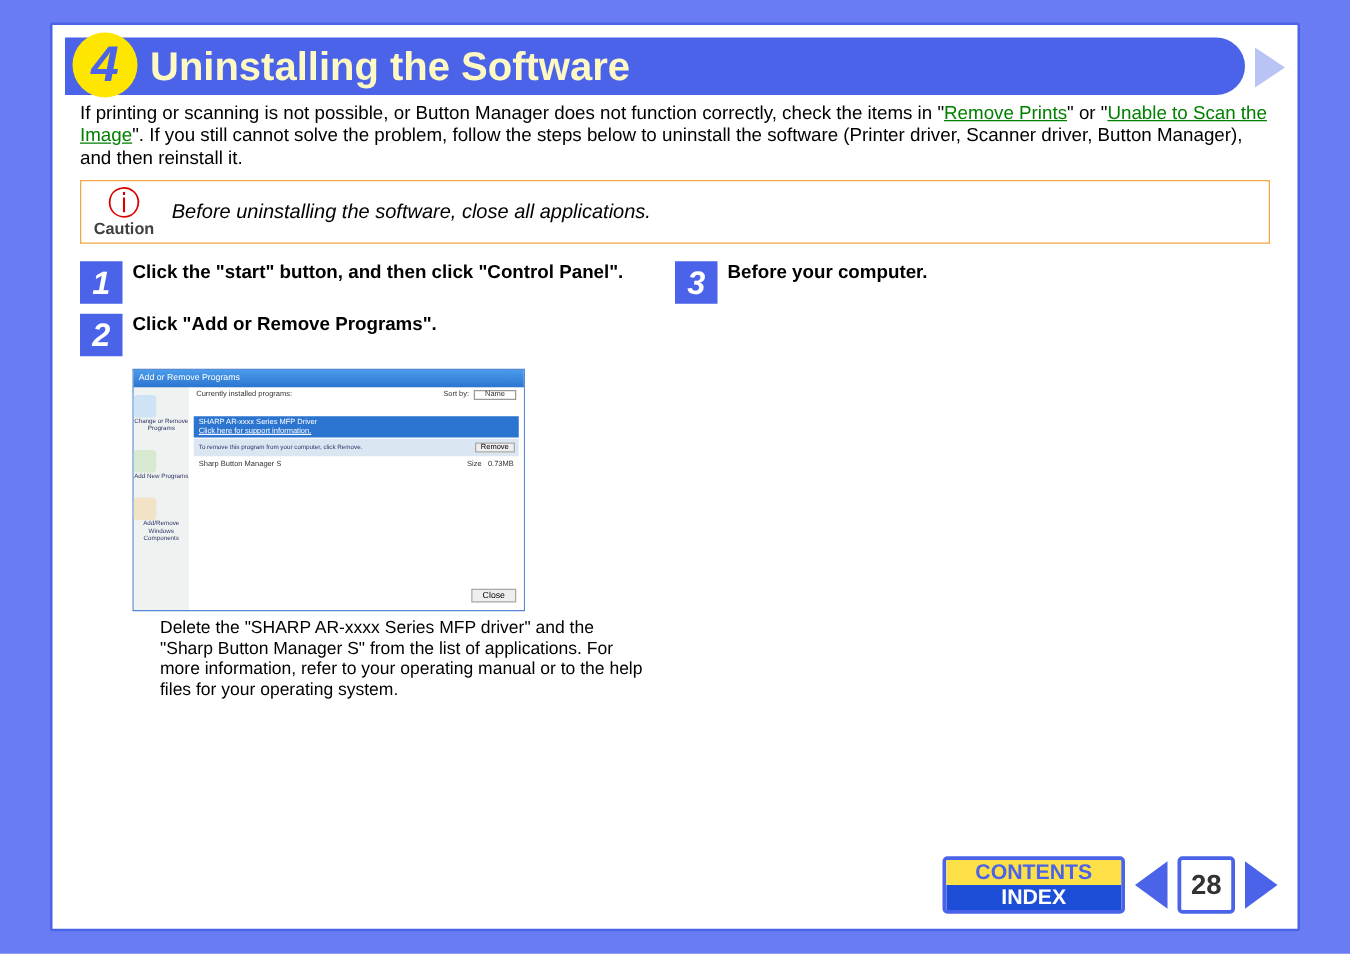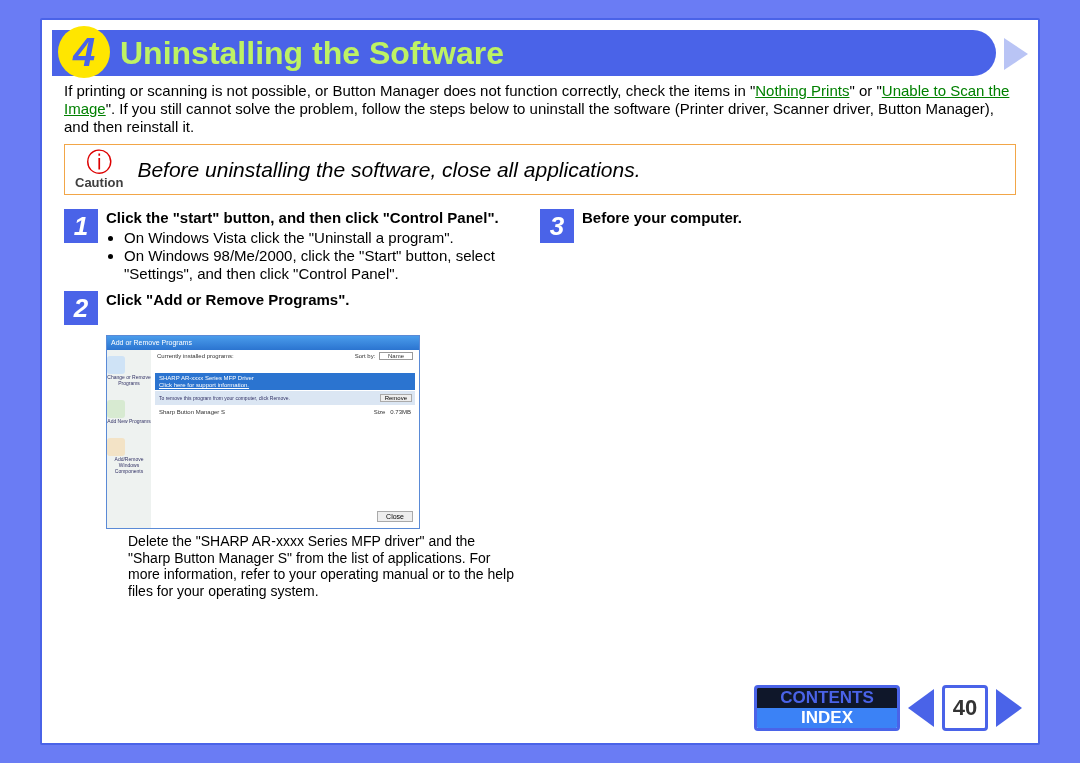"Uninstalling the Software" .title-text { color: #bef264 -> #fef9c3 }
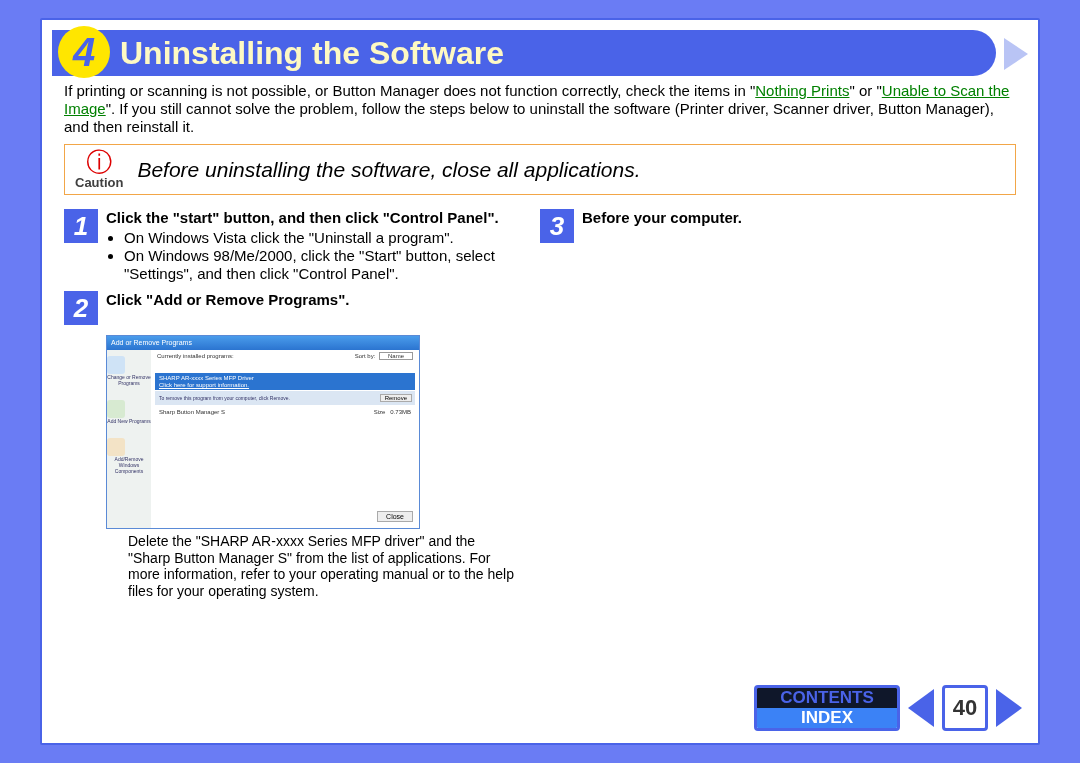"Nothing Prints" a { text: Nothing -> Remove }
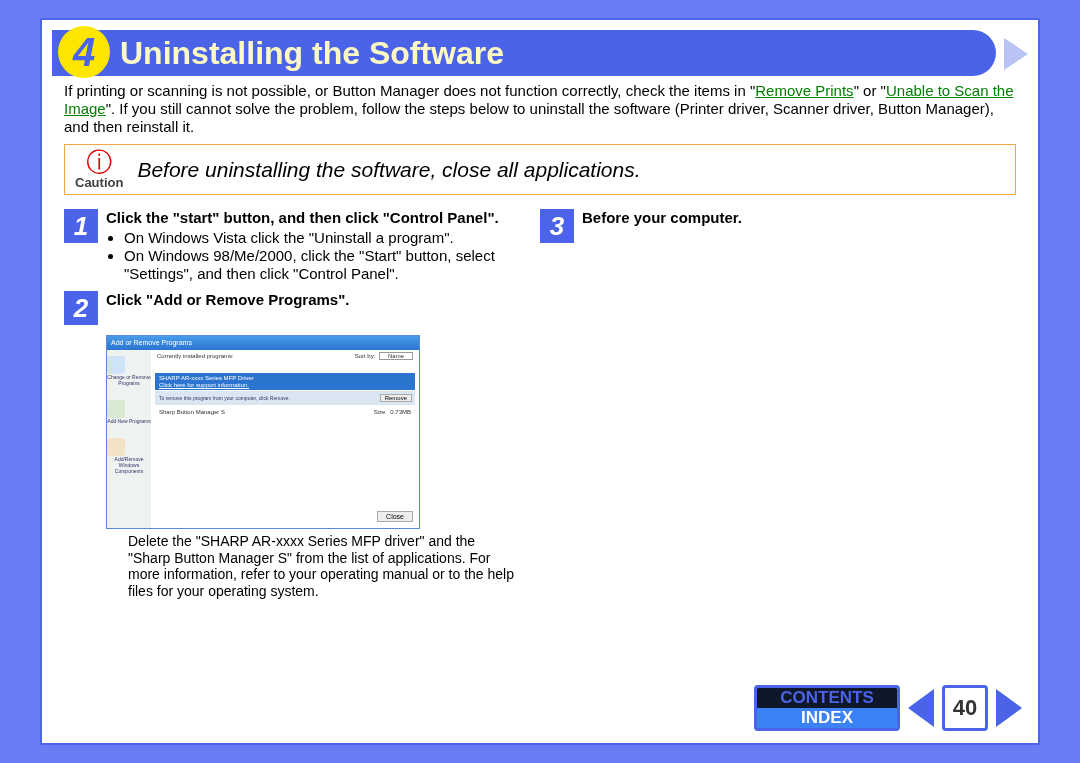"Before uninstalling the software, close" .caution-text { font-size: 21px -> 16px }
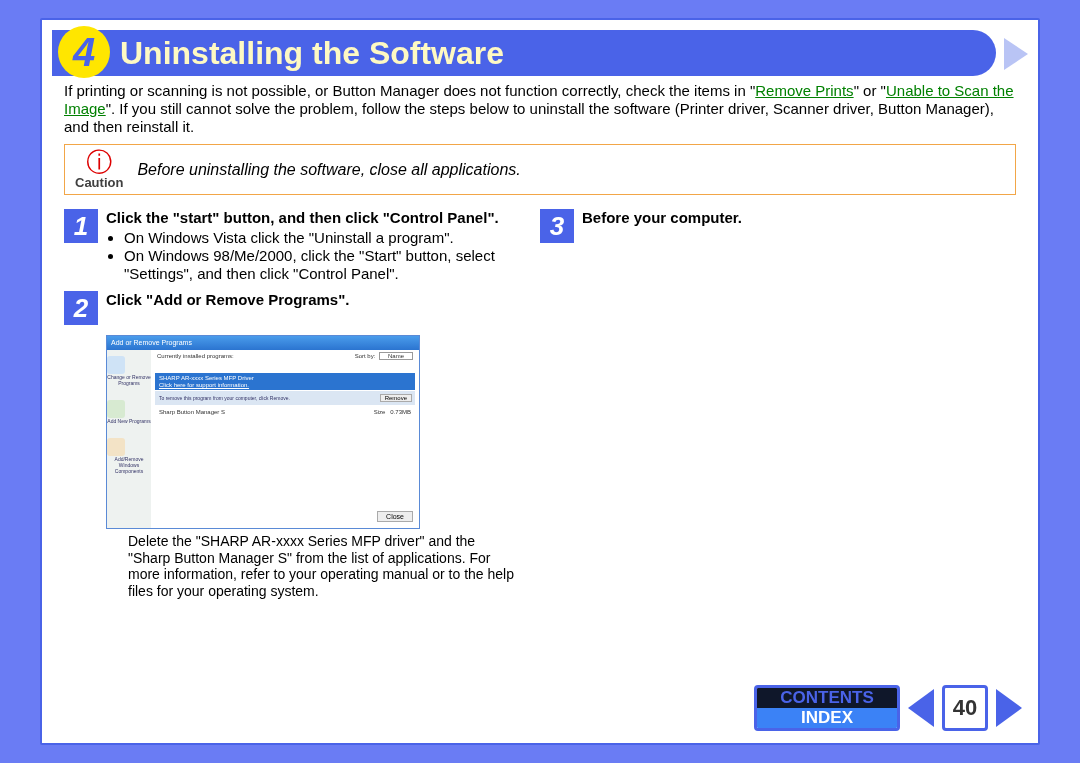"On Windows Vista click the" ul.step-bullets { html: <ul> <li>On Windows Vista click the "Uninstall a program".</li> <li>On Windows 98/Me/2000, click the "Start" button, select "Settings", and then click "Control Panel".</li> </ul> -> none }
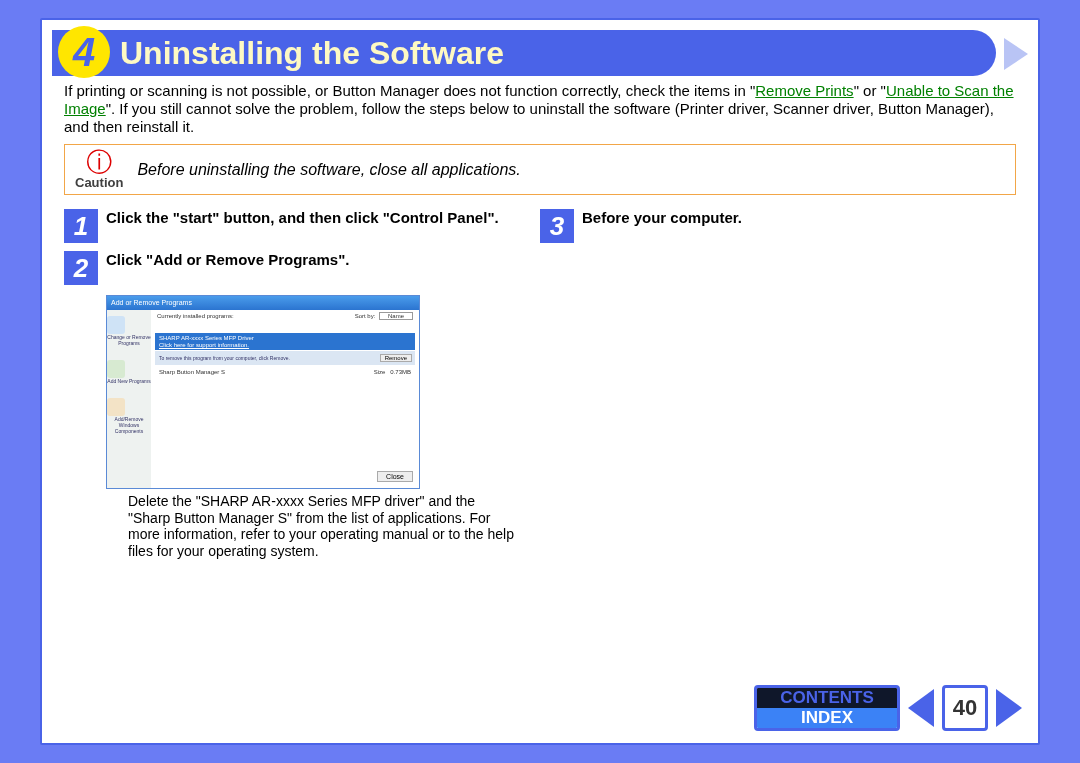"CONTENTS" .ci-top { background: #0f172a -> #fde047 }
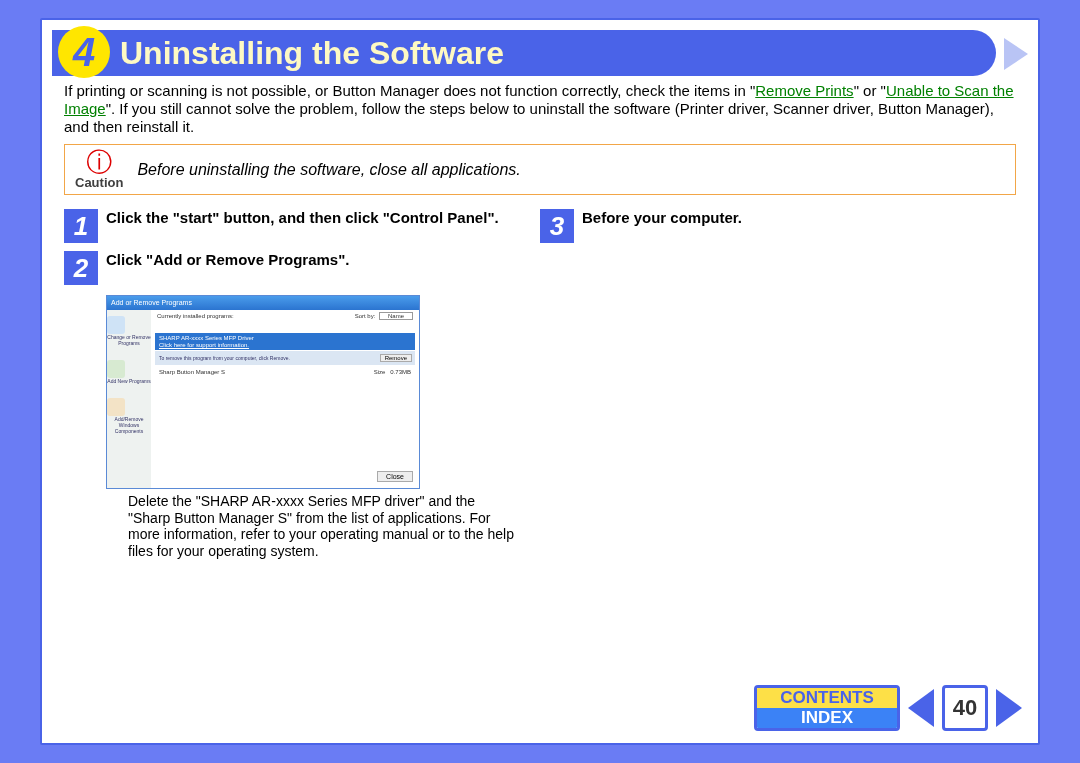"INDEX" .ci-bot { background: #3b82f6 -> #1d4ed8 }
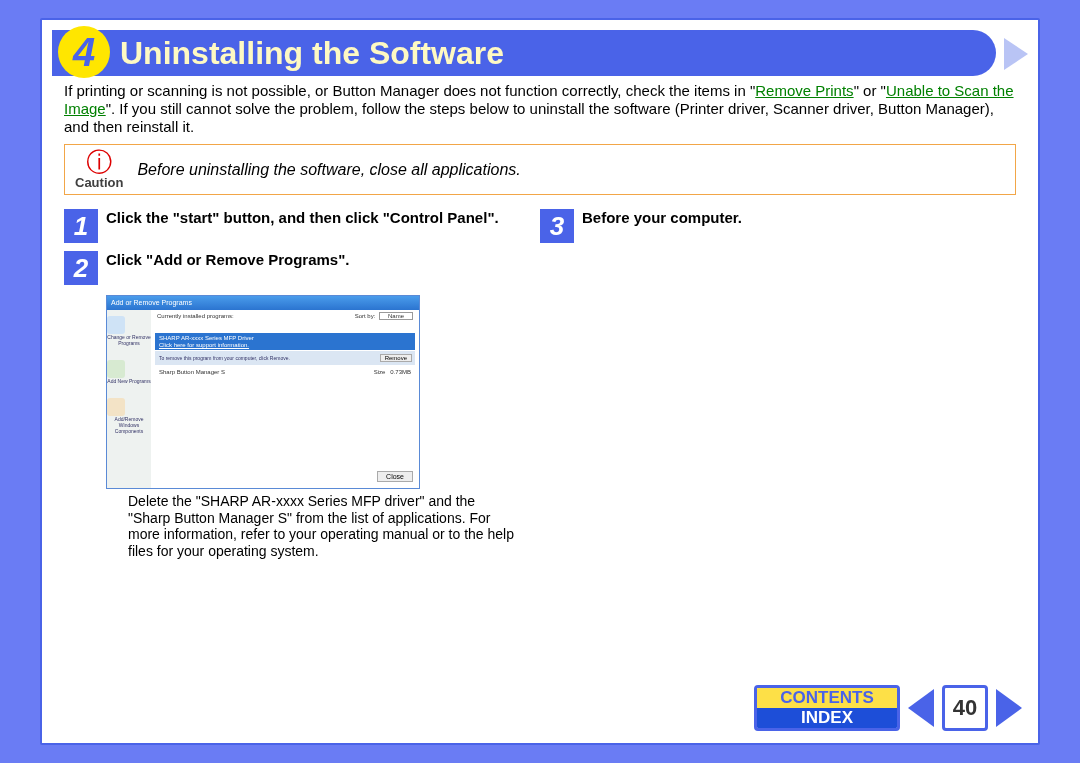"40" div.page-num-box { text: 40 -> 28 }
